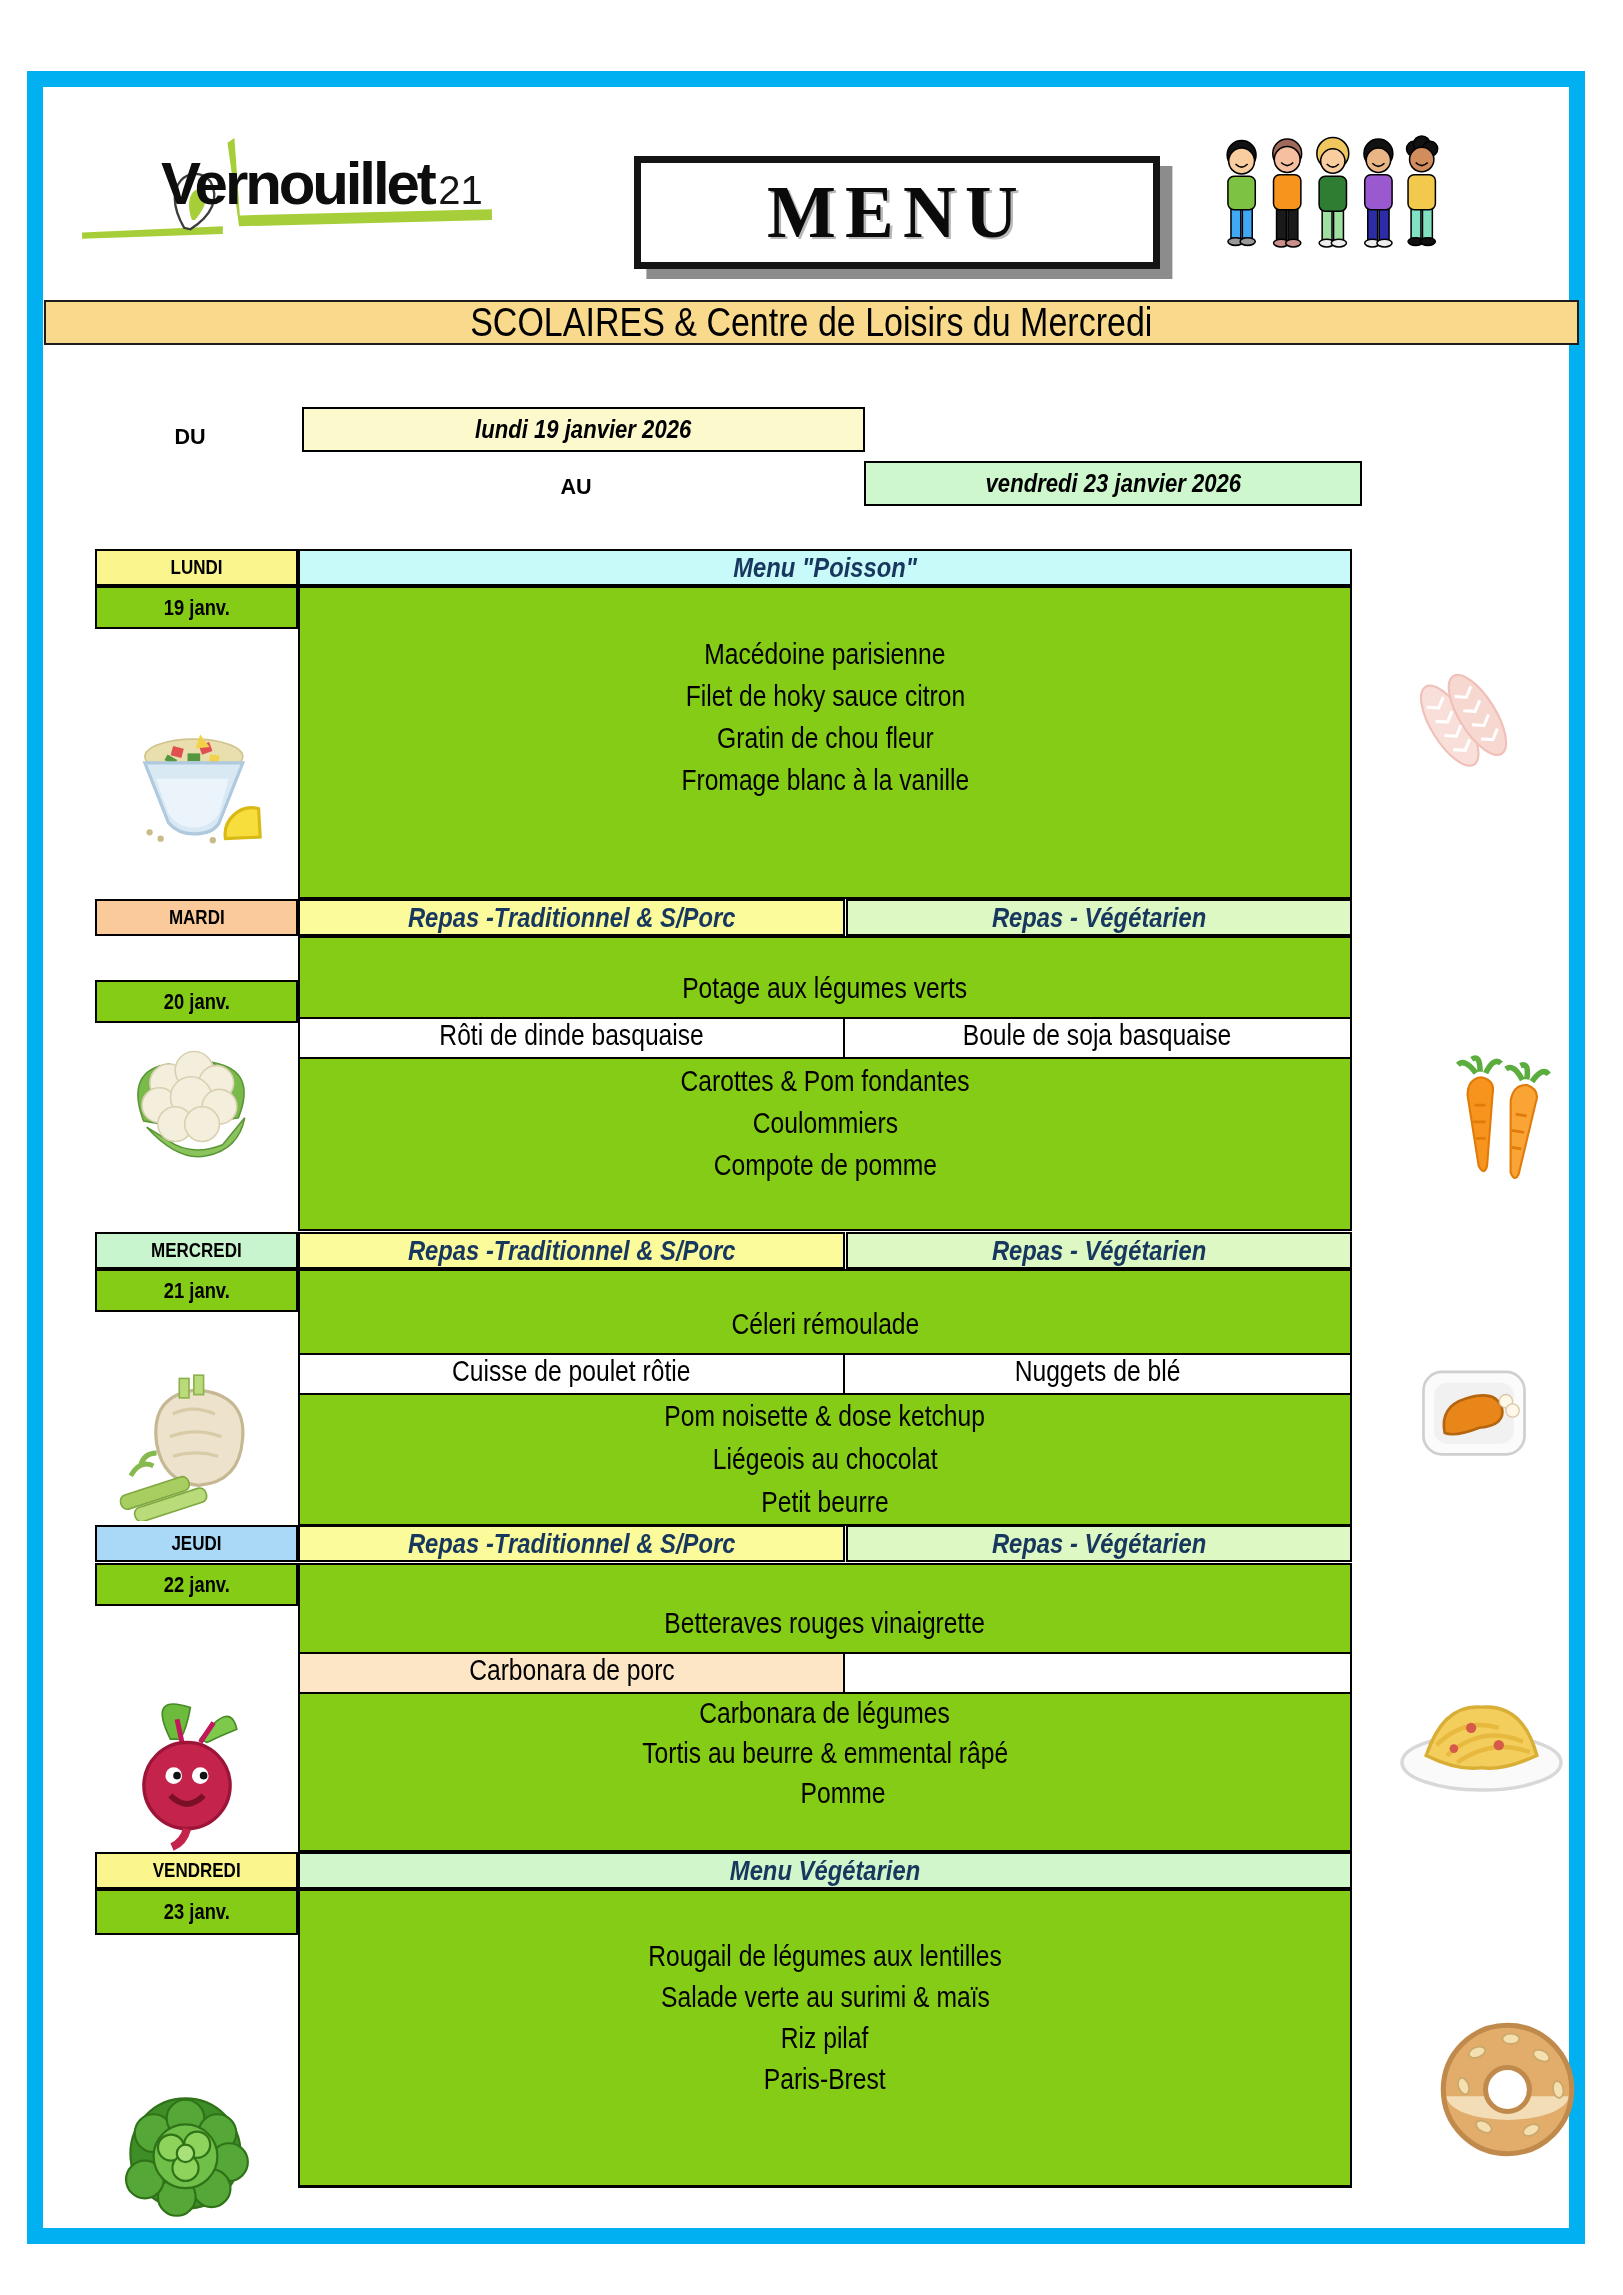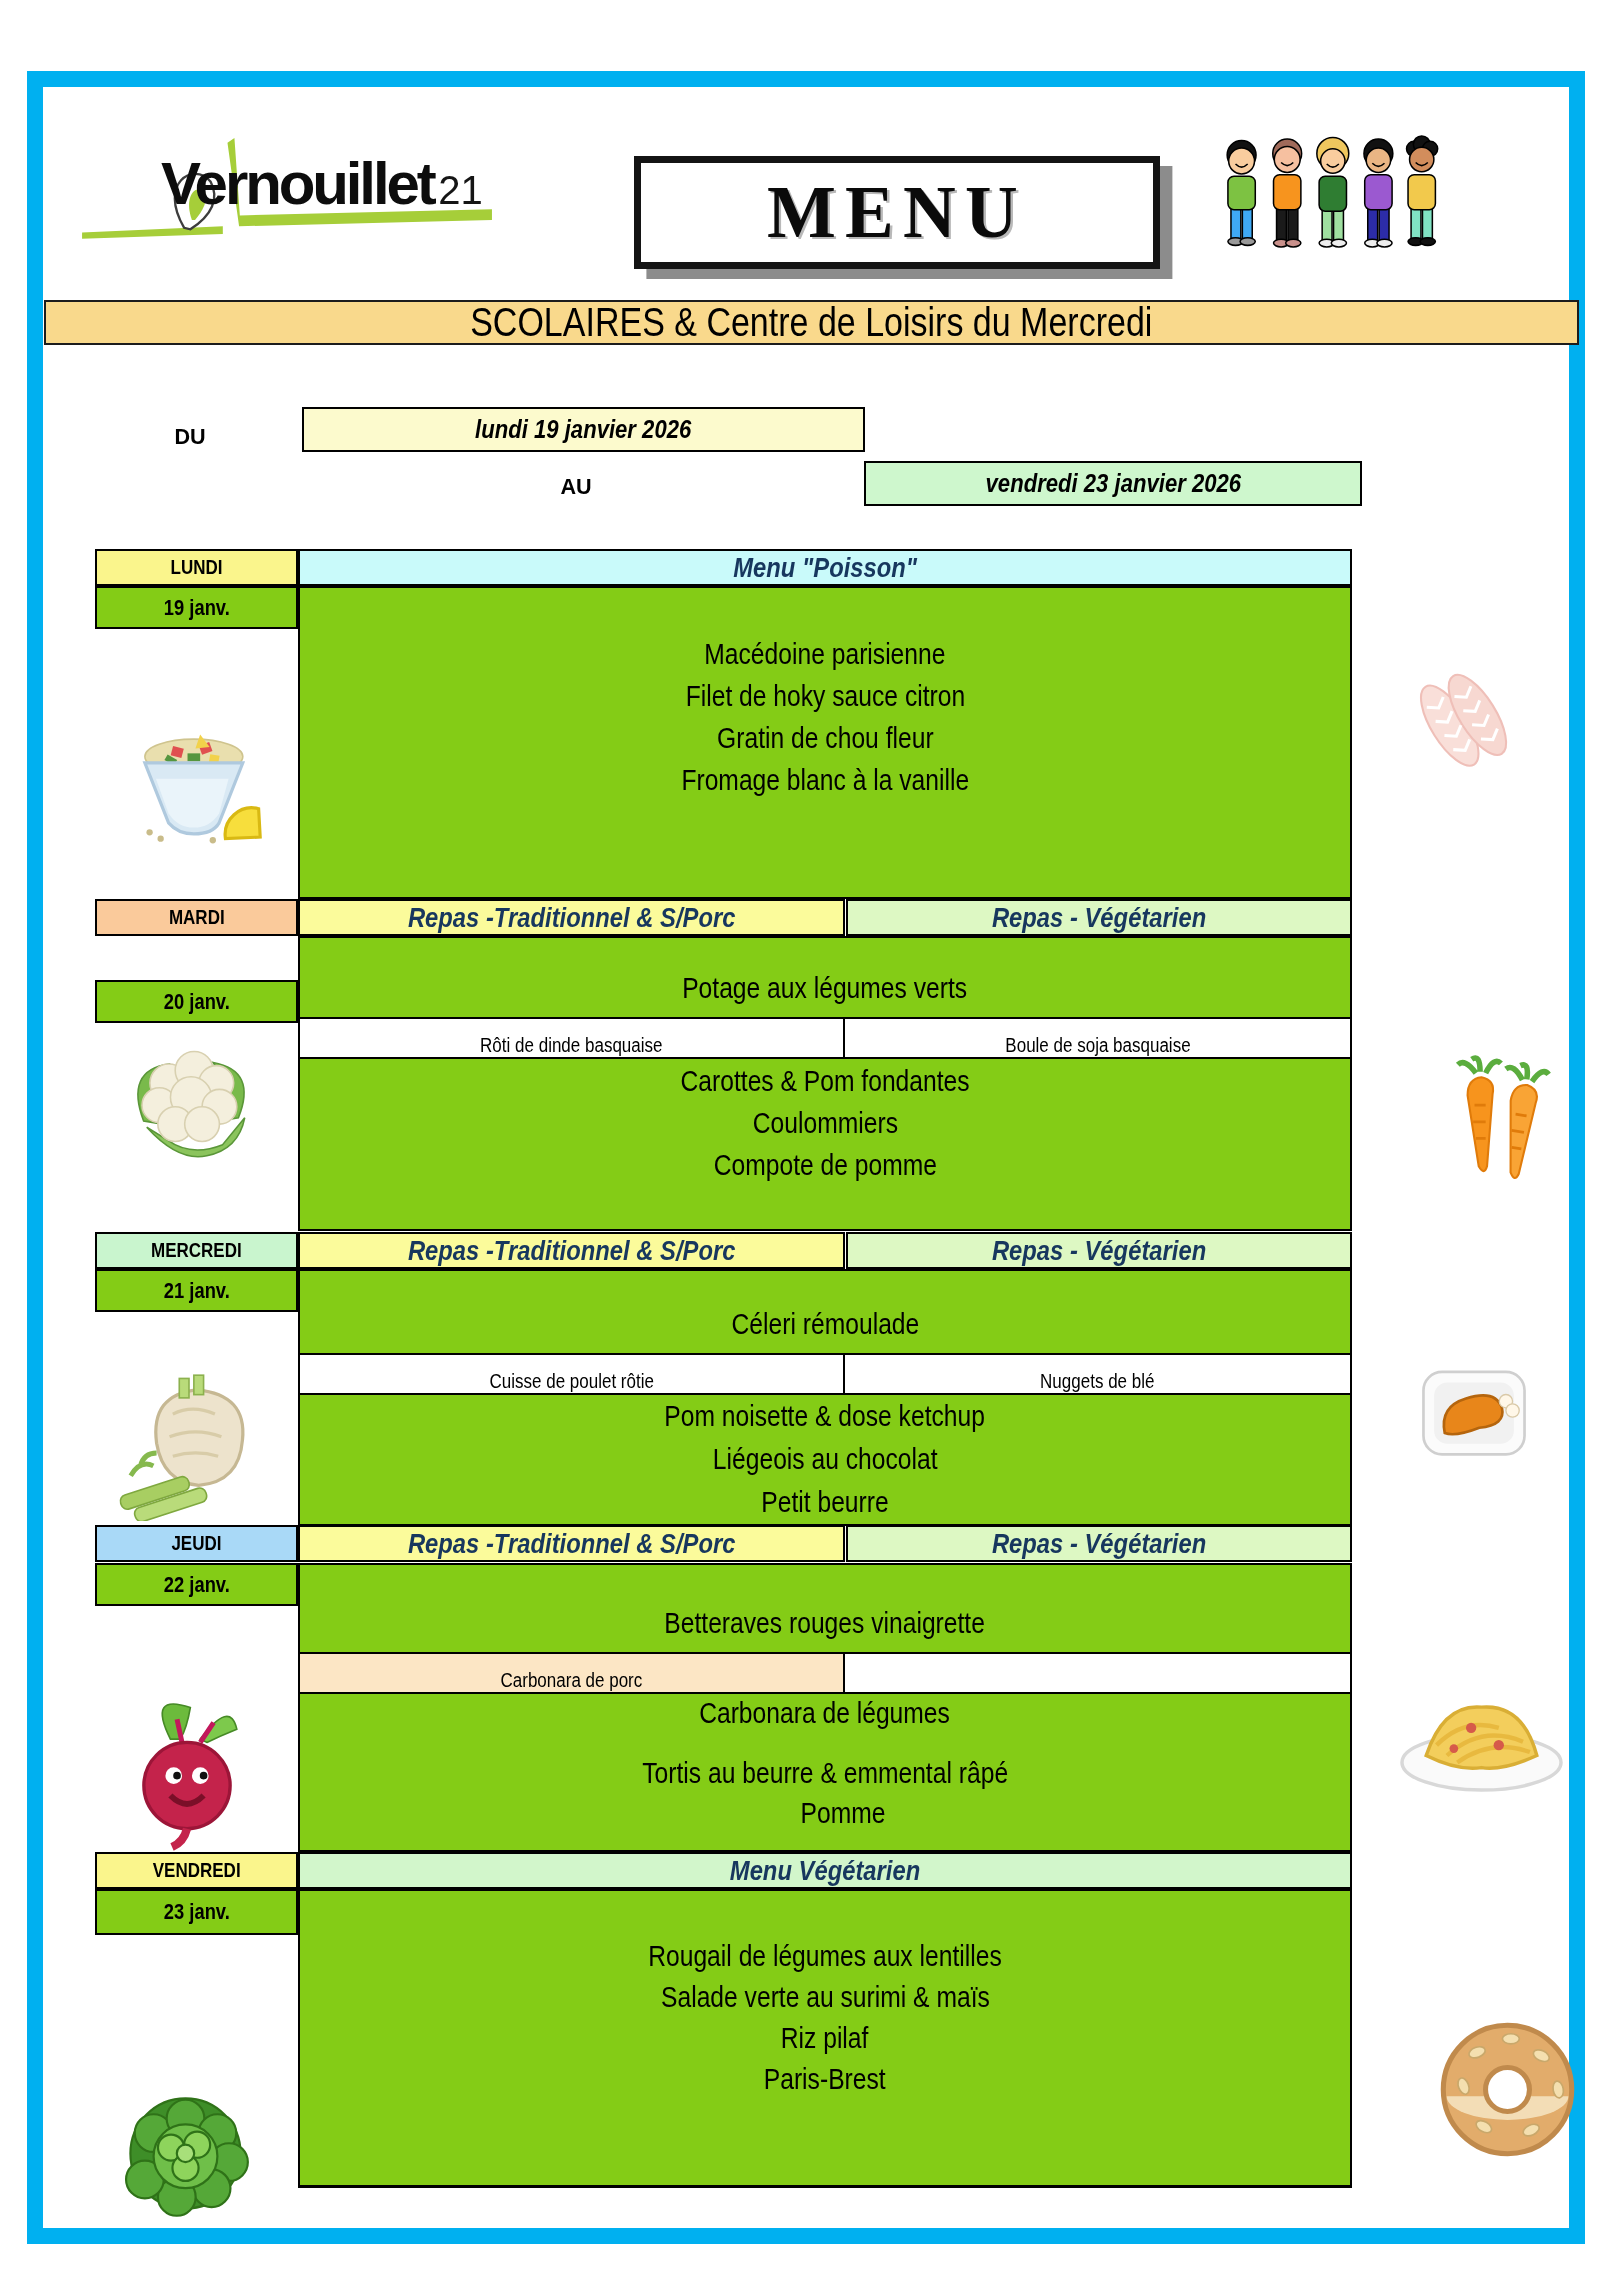"Rôti de dinde basquaise" .split-cell { align-items: flex-end -> flex-start; font-size: 20px -> 29px }
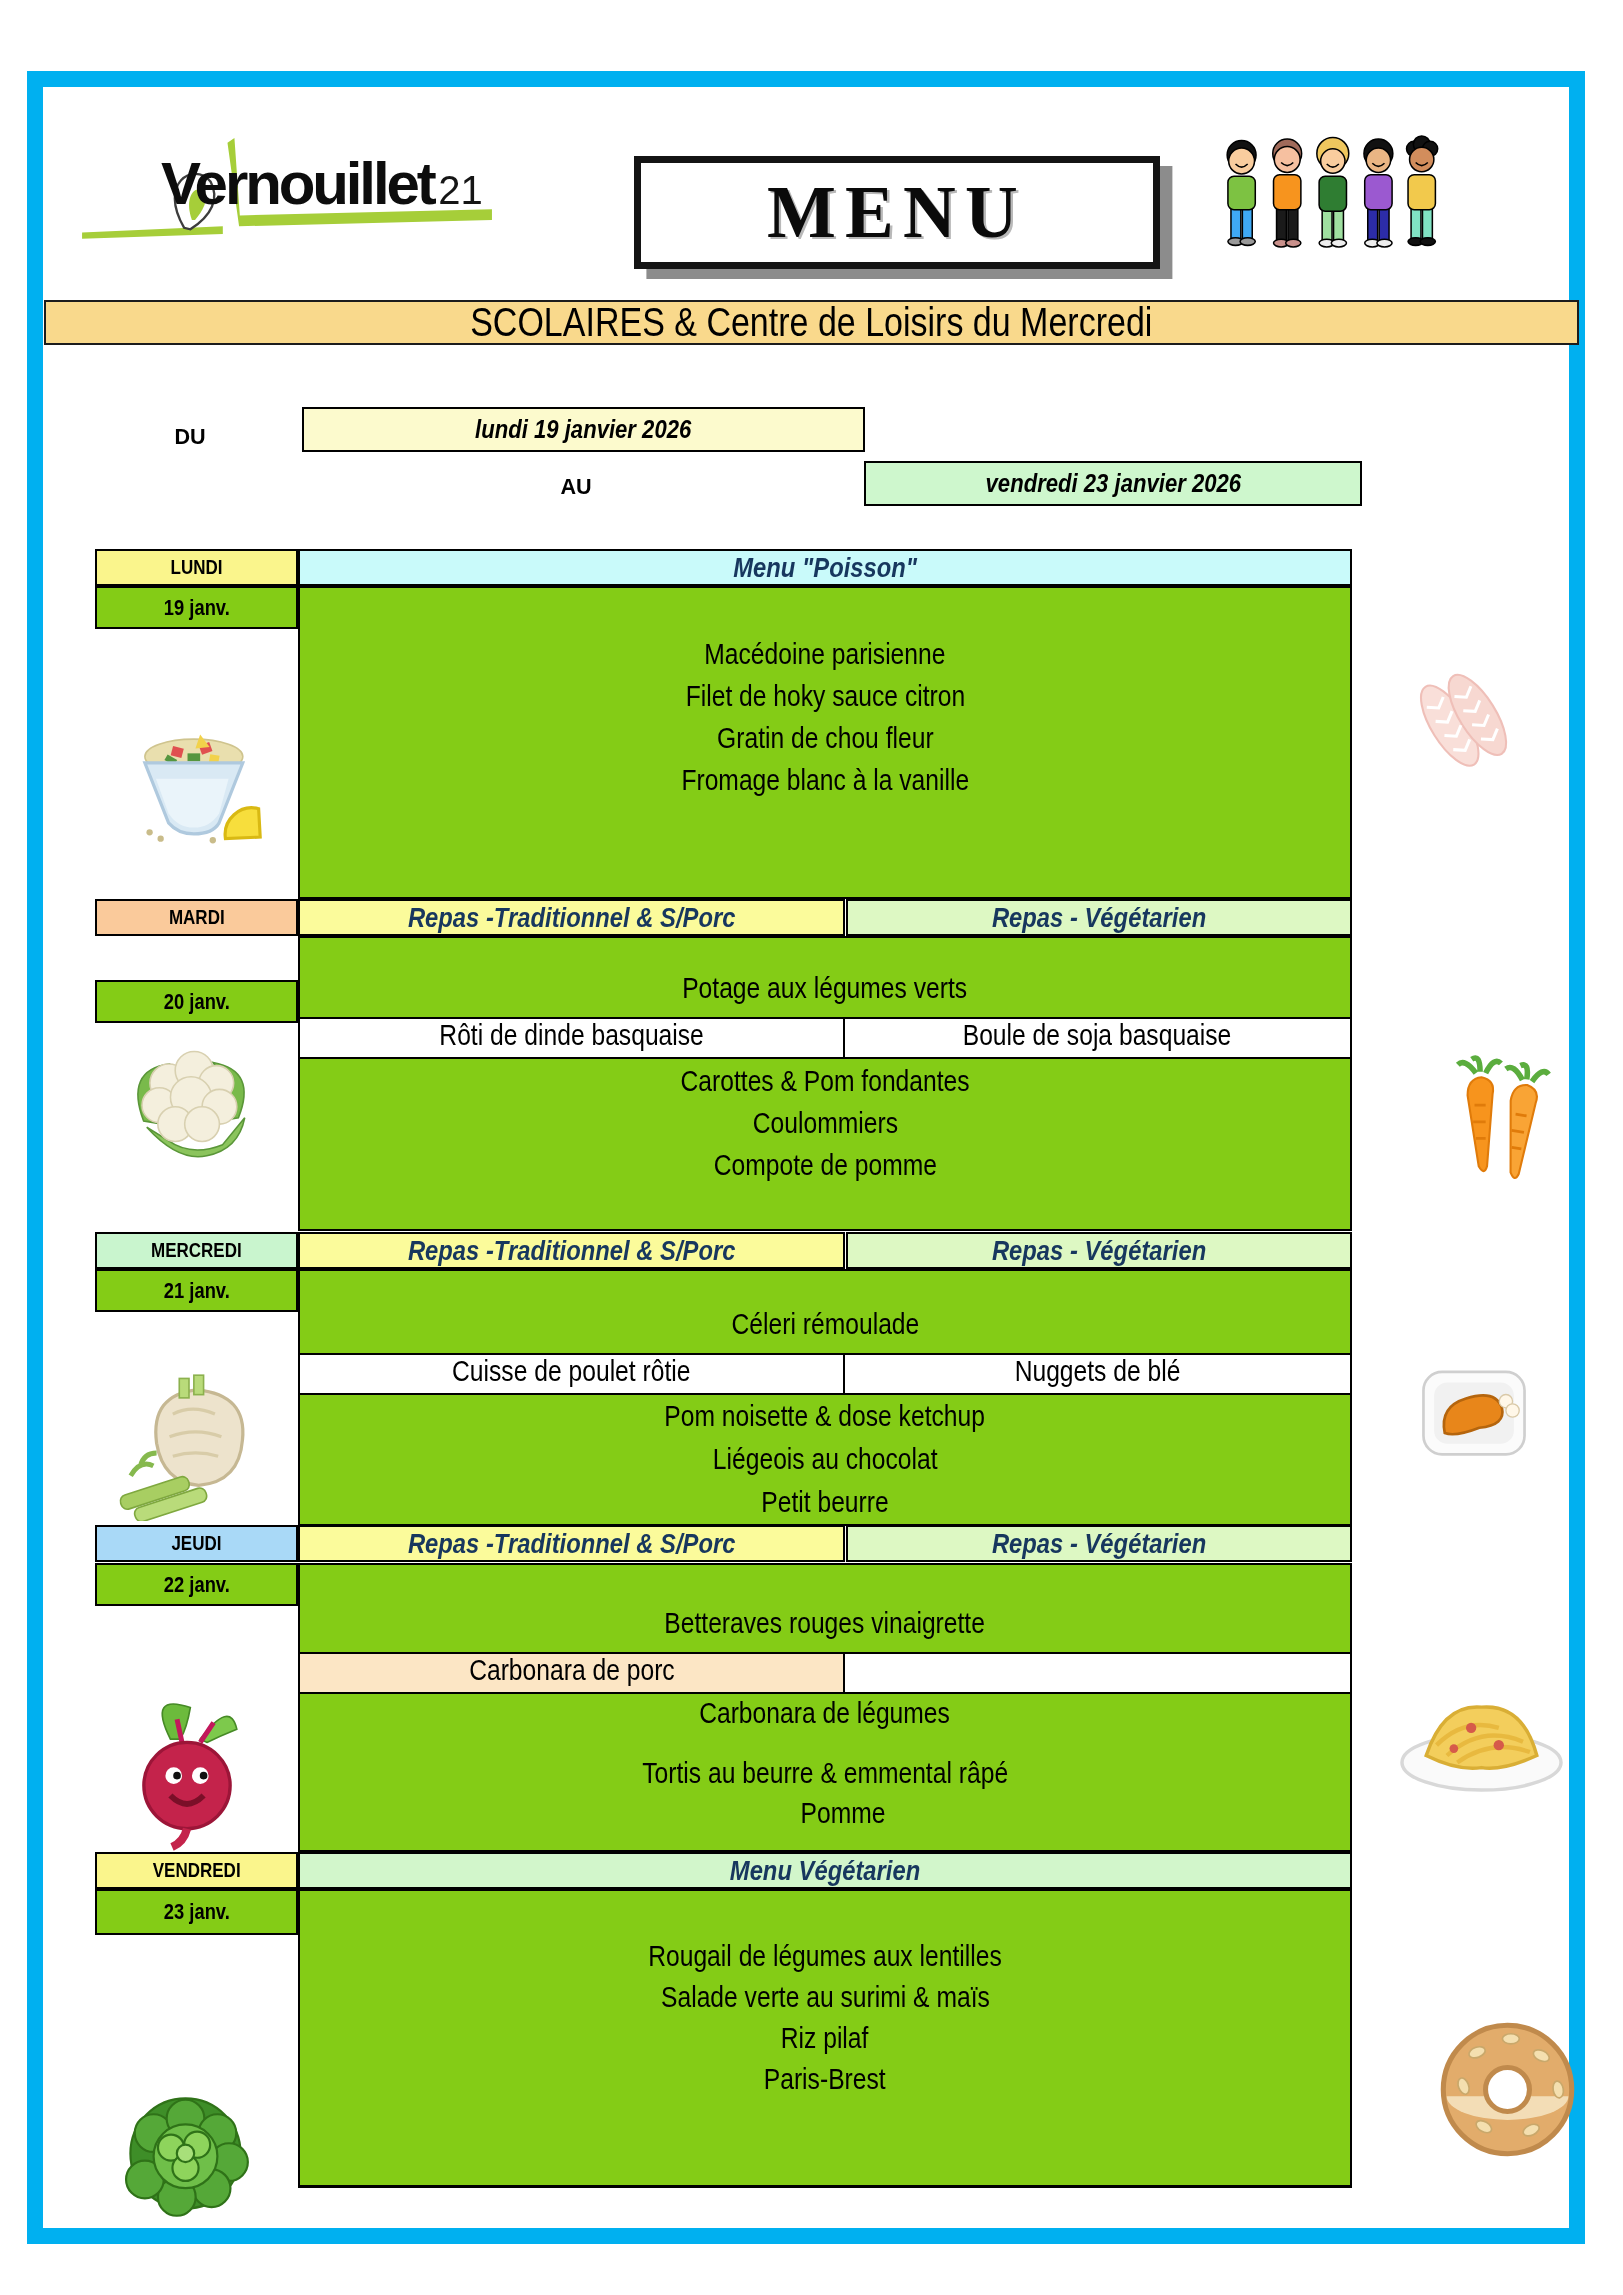"Tortis au beurre & emmental" div.menu-line { margin-top: 20px -> none }
